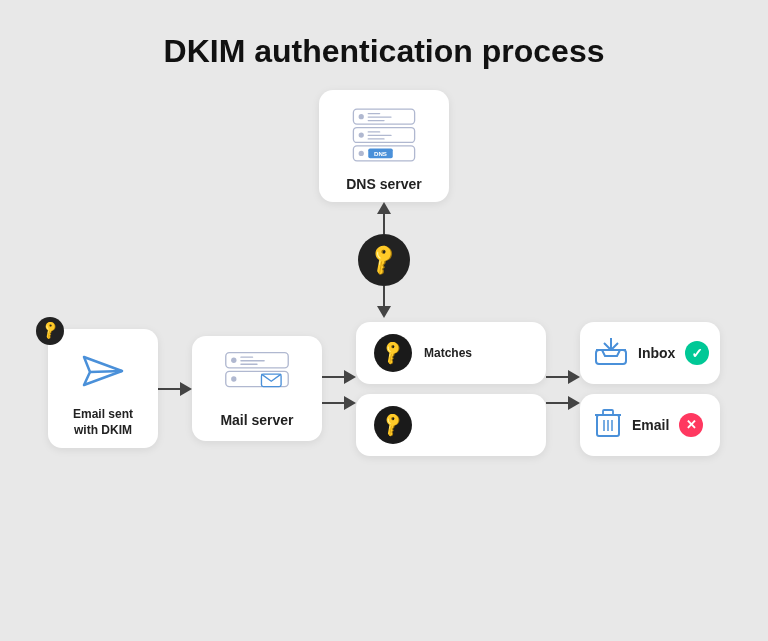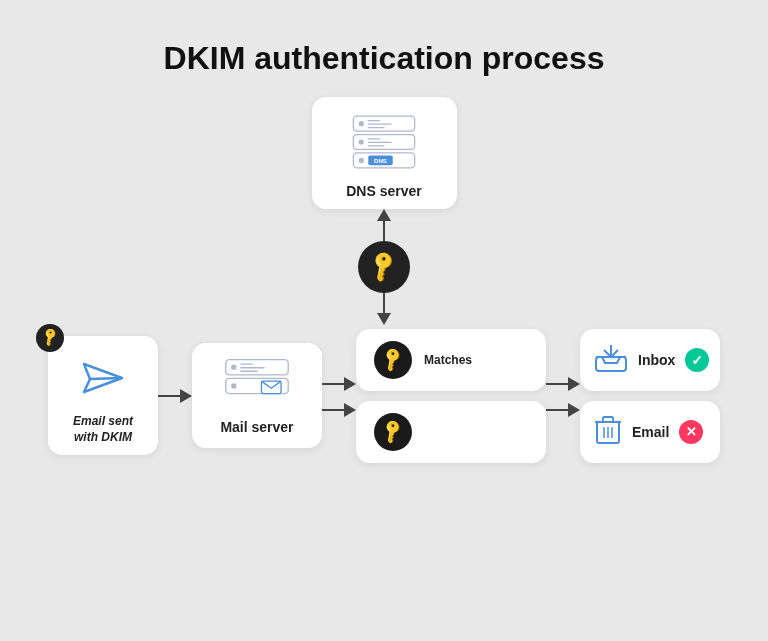"DKIM authentication process" .title { margin-top: 24px -> 17px }
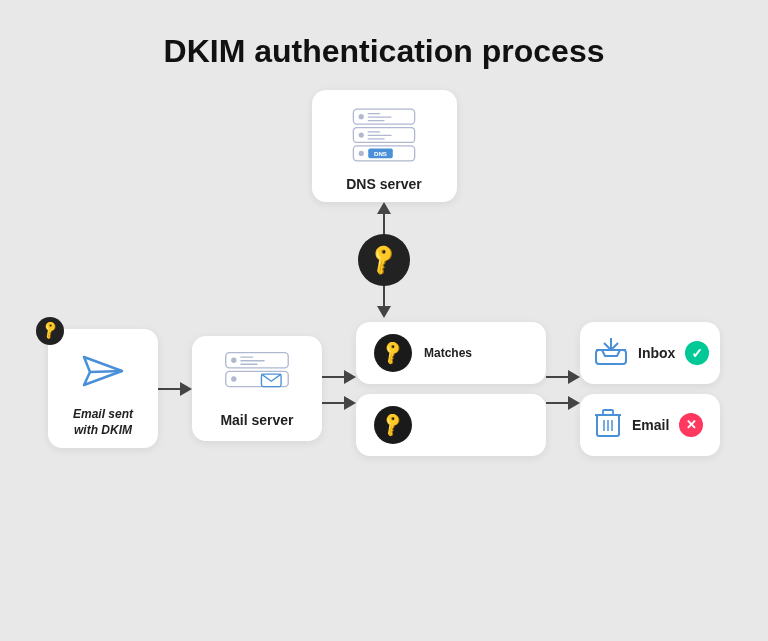"DNS server" .dns-box { width: 145px -> 130px }
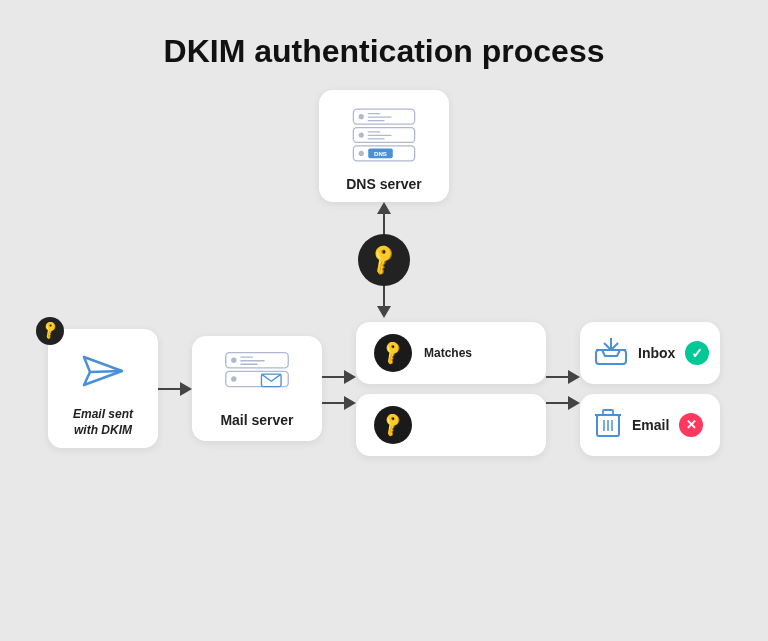"Email sent" .email-label { font-style: italic -> none }
